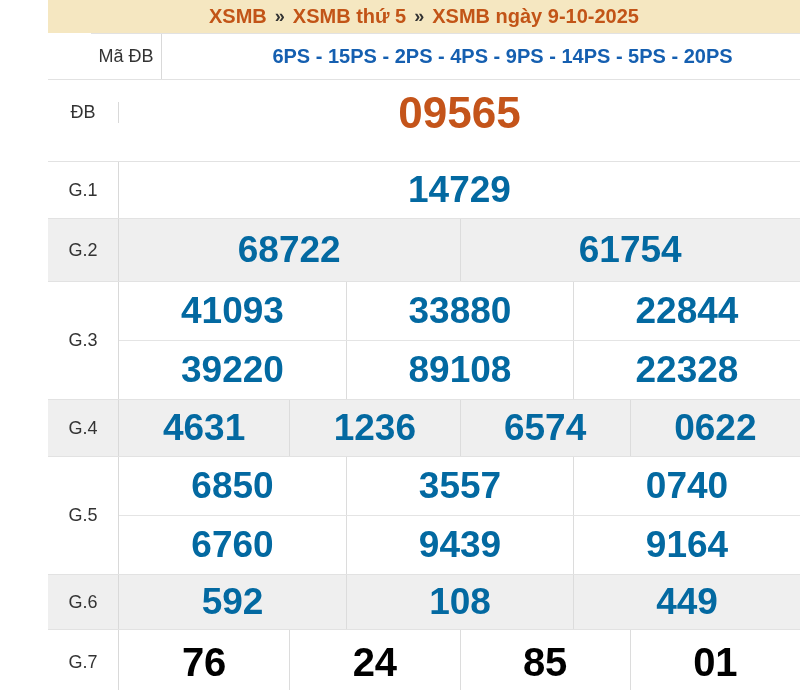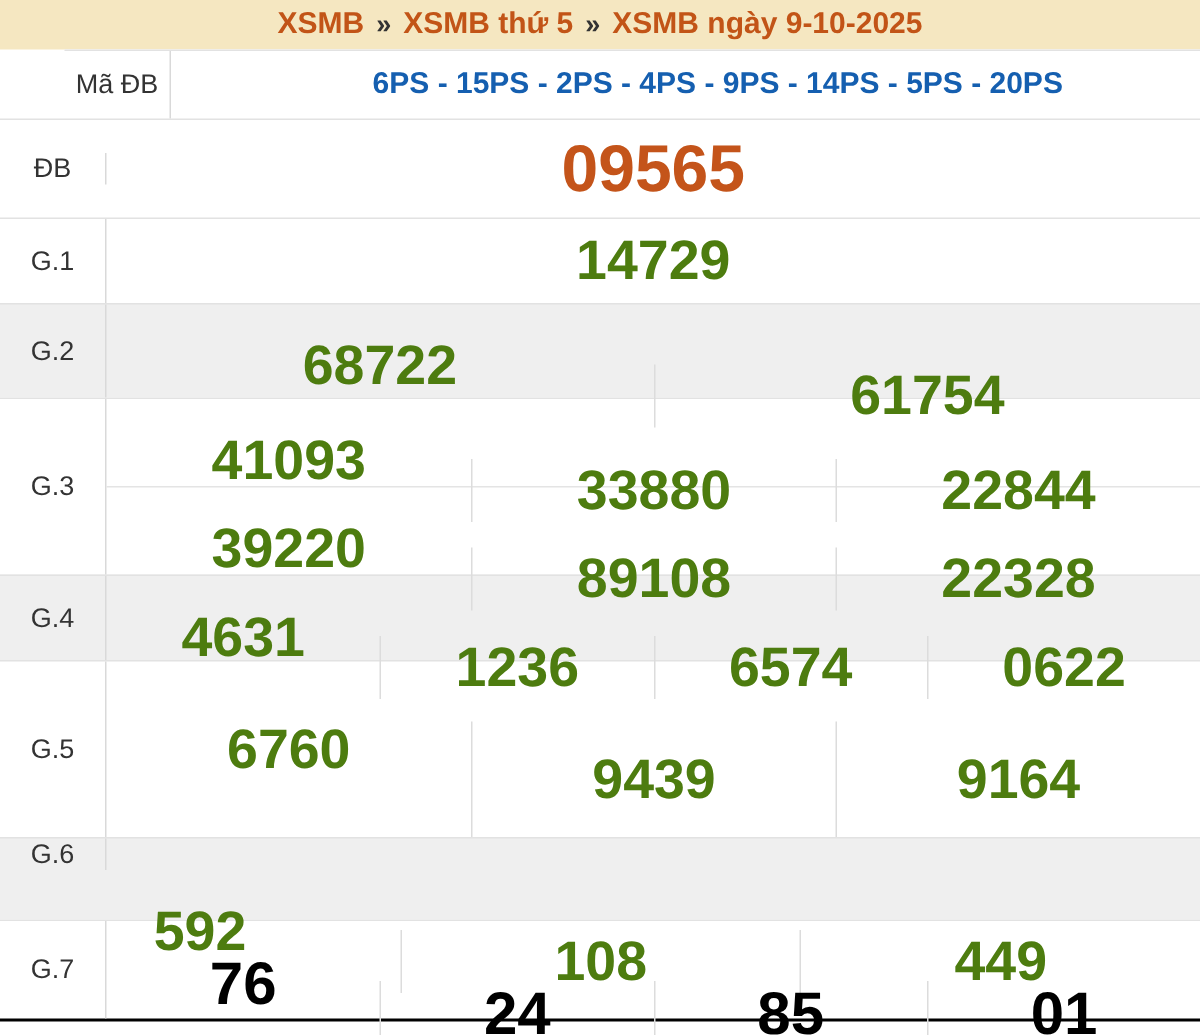"XSMB" .page { padding-left: none -> 48px }
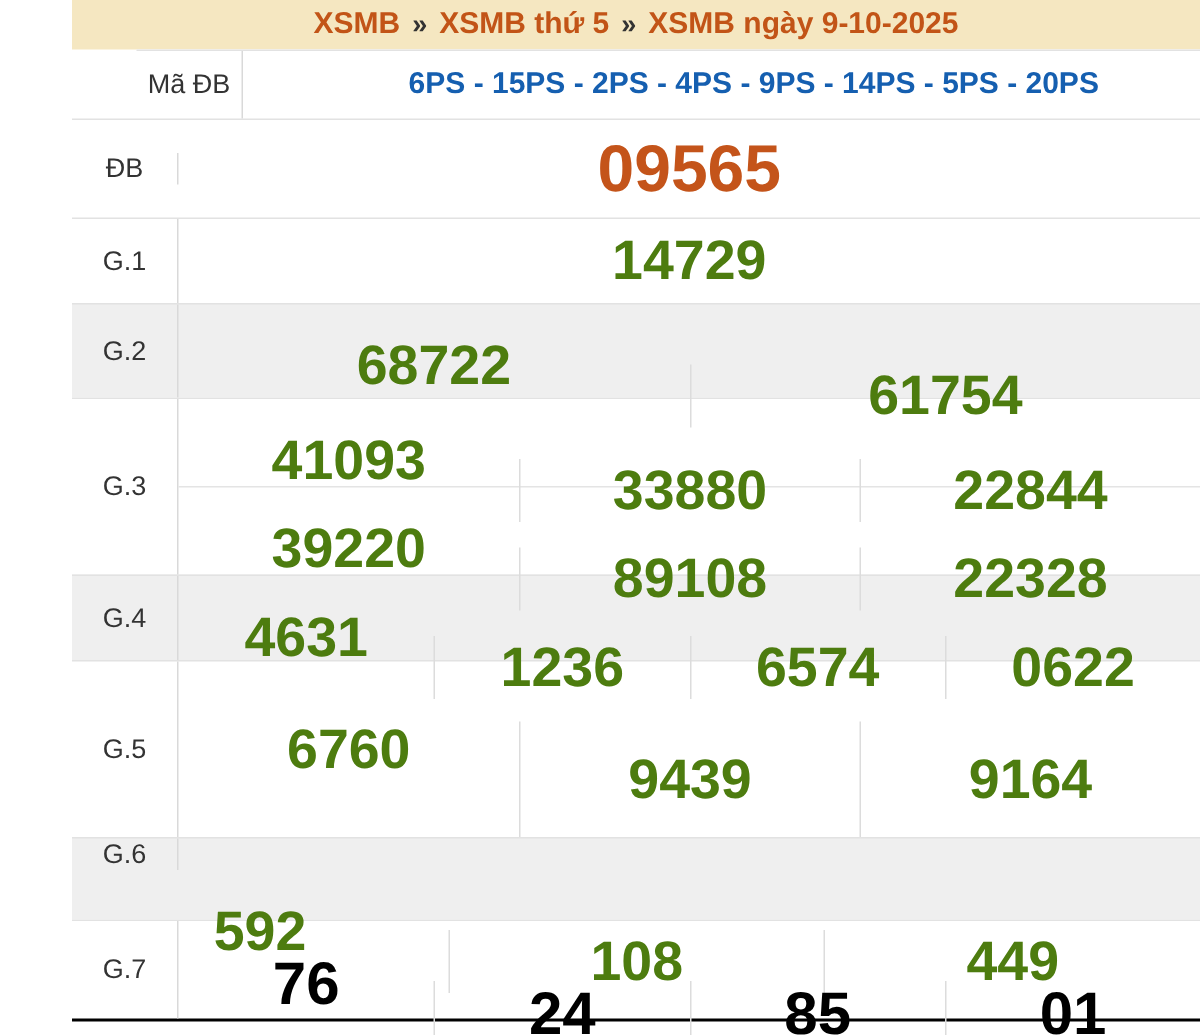"G.1" .h-g1 { margin-top: none -> 16px }
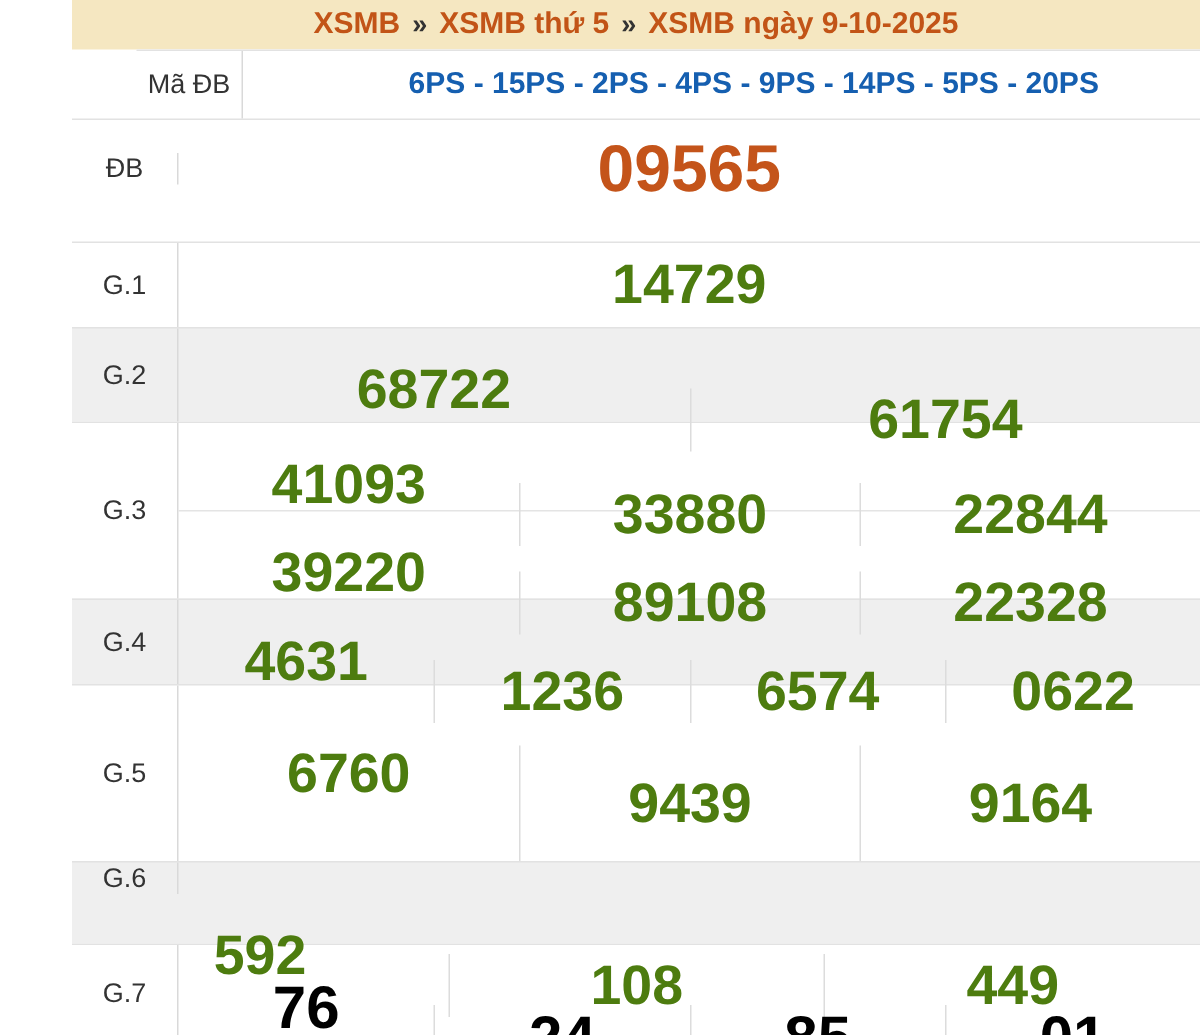"14729" .cell { color: #4d7c0f -> #0369a1 }
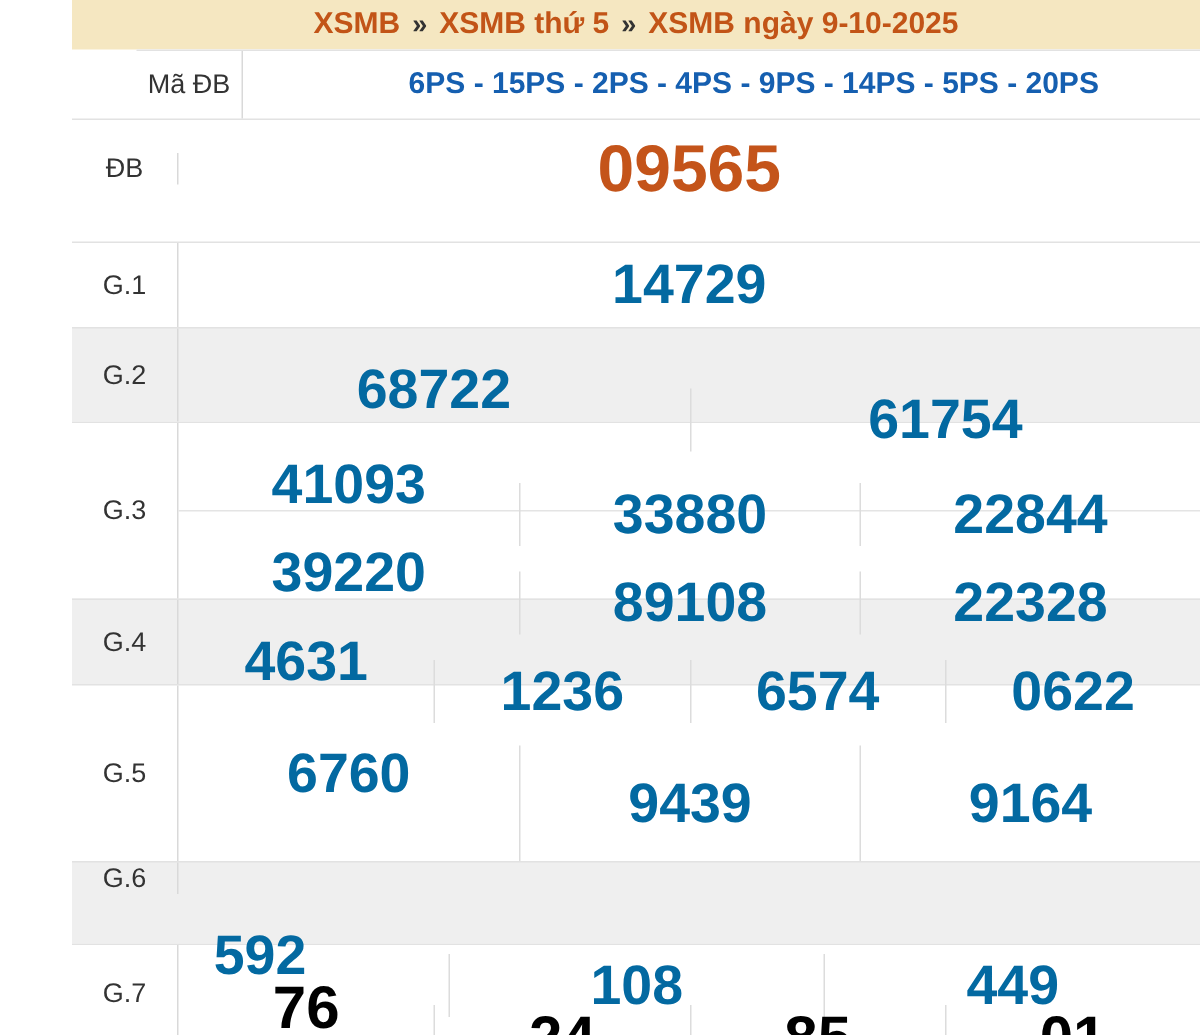"61754" .cell + .cell { margin-top: 40px -> none }
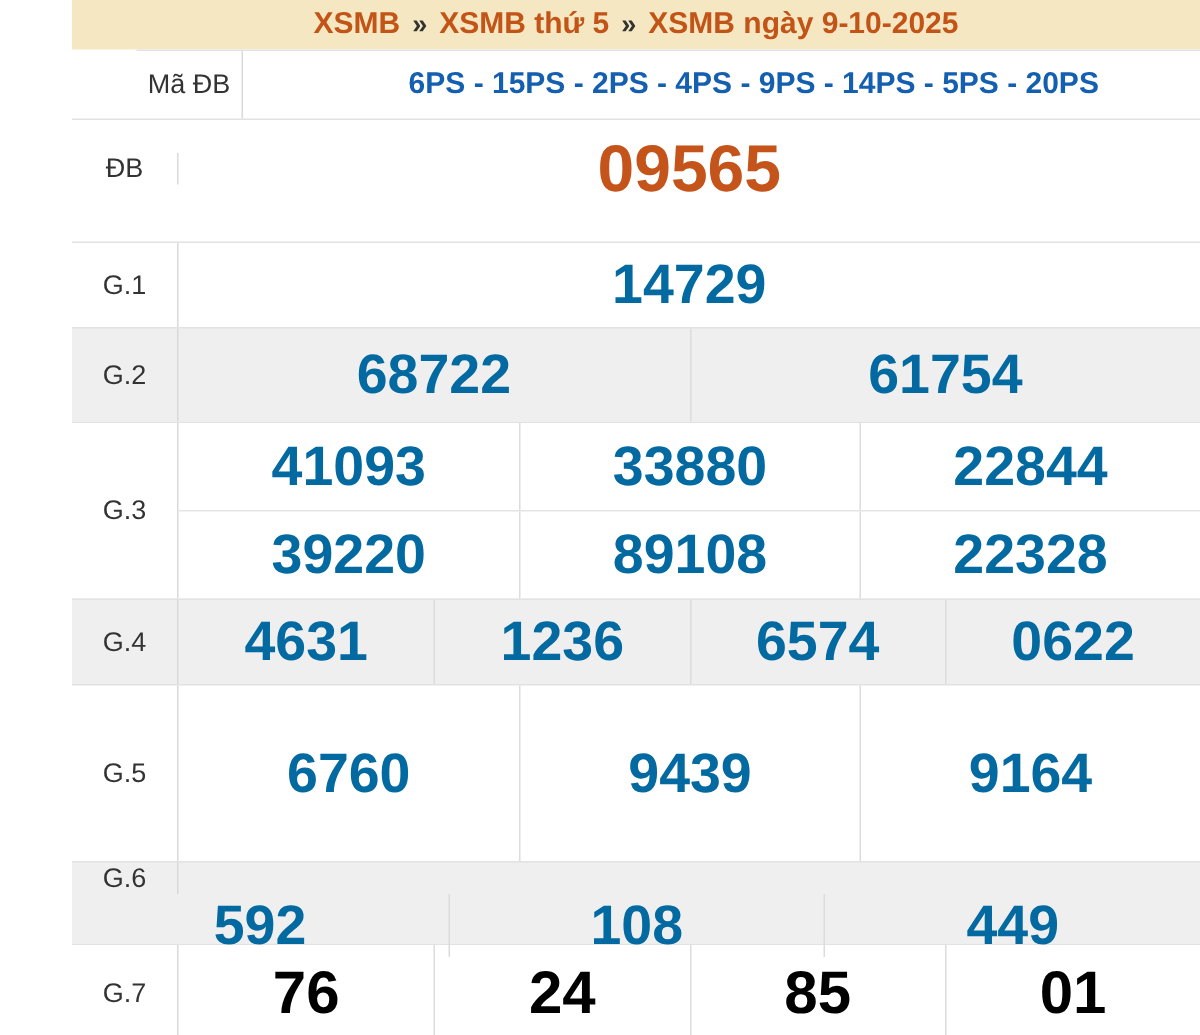"6850" div.cells { html: none -> <div> <div>6850</div> <div>3557</div> <div>0740</div> </div> }
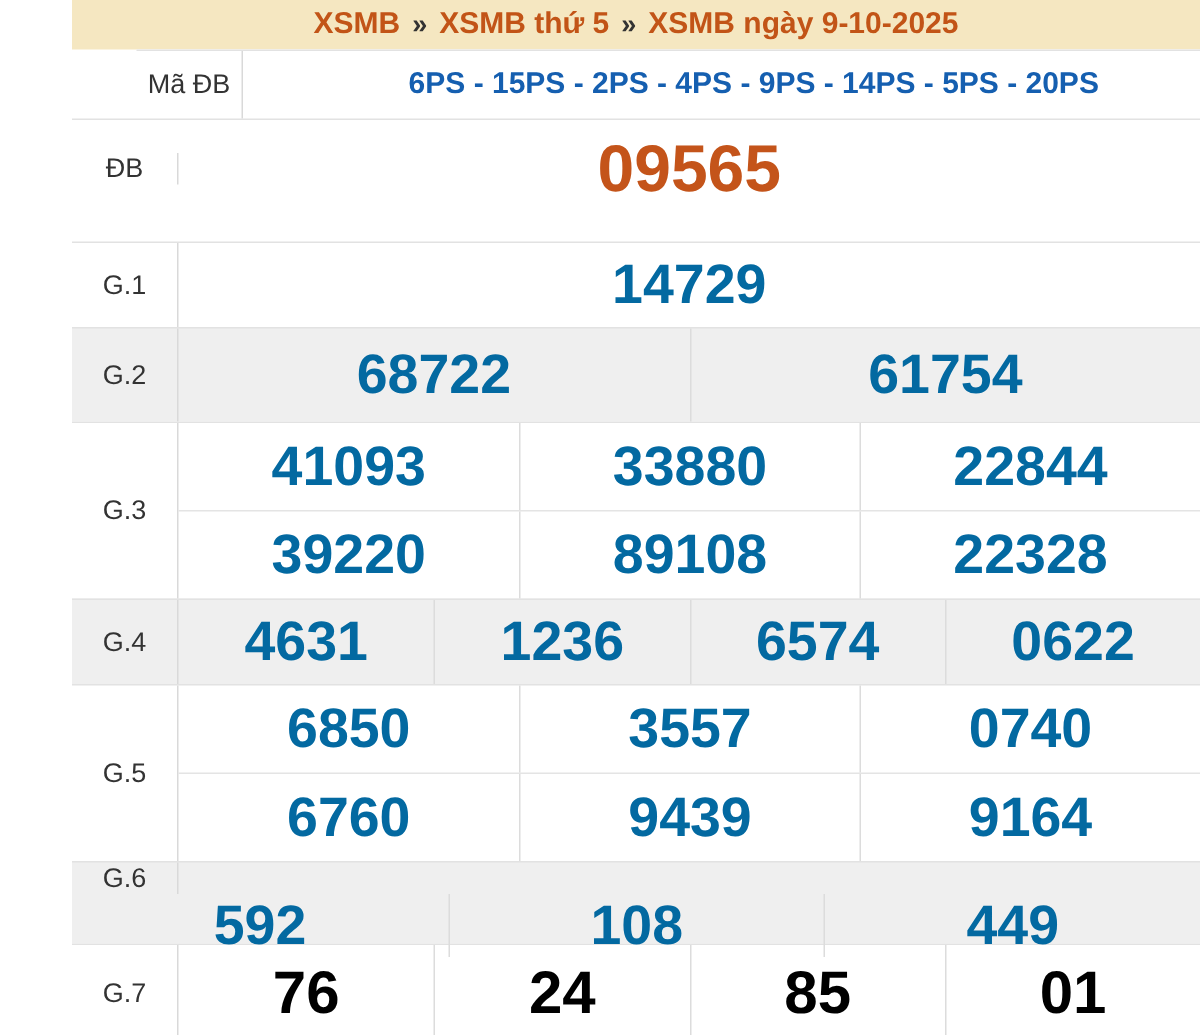"G.6" .h-g6 { flex-direction: column -> none }
